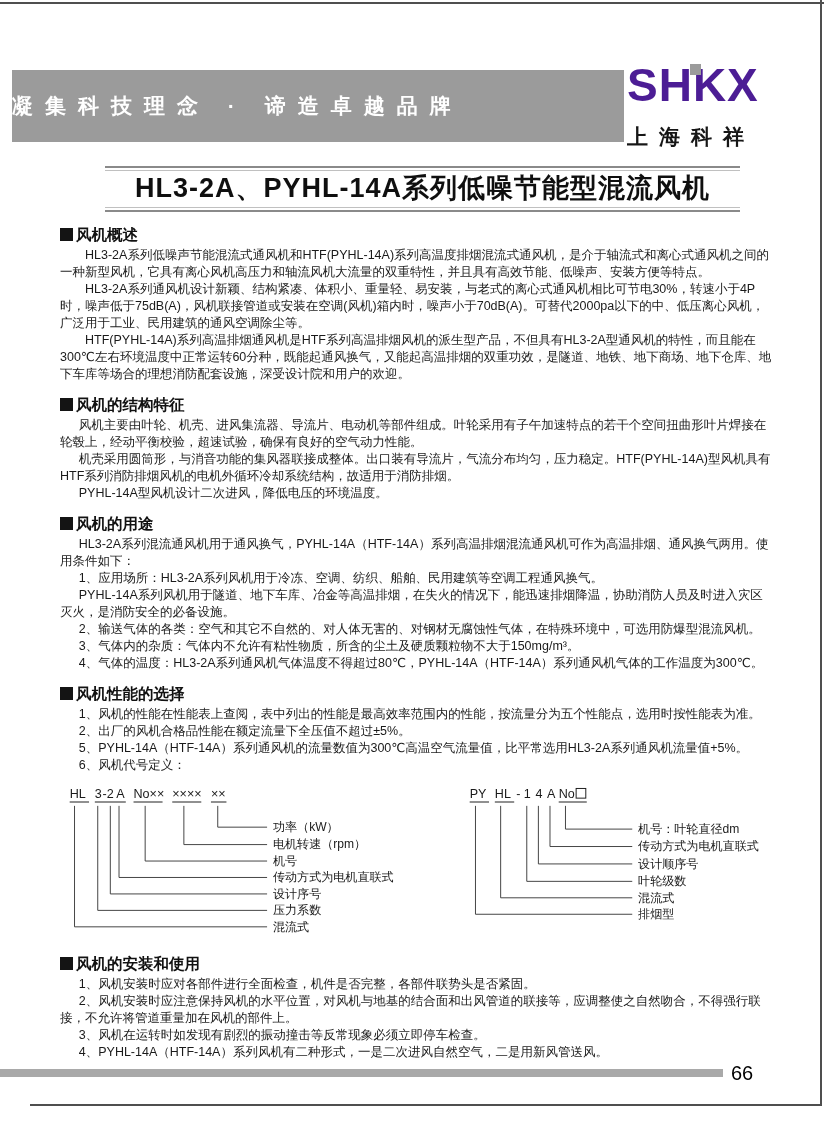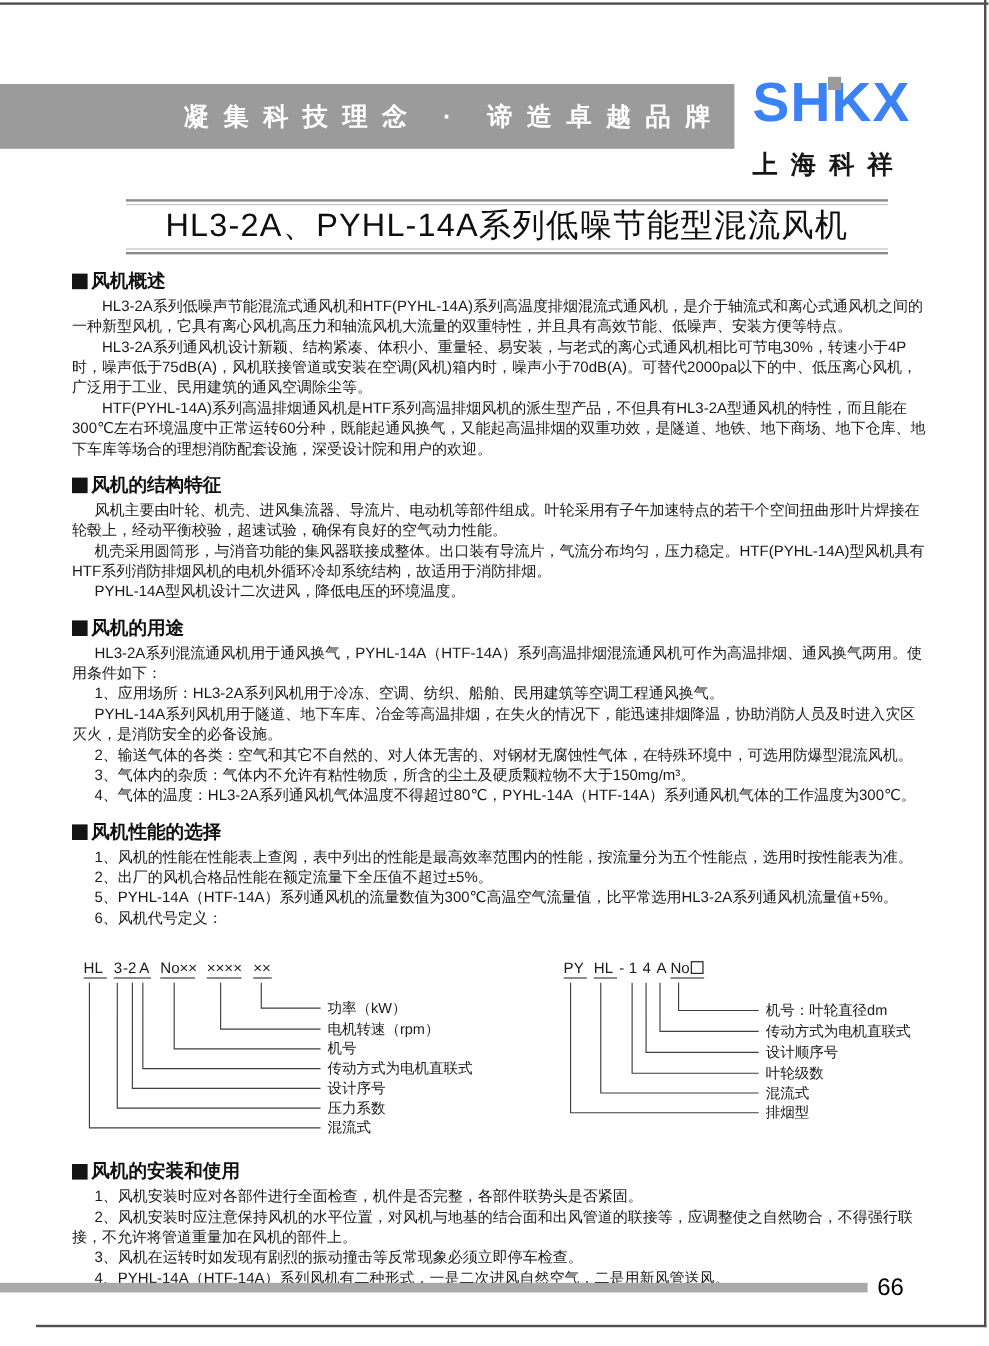"凝集科技理念 · 谛造卓越品牌" .banner { height: 54px -> 72px; justify-content: flex-end -> none; left: 0 -> 12px }
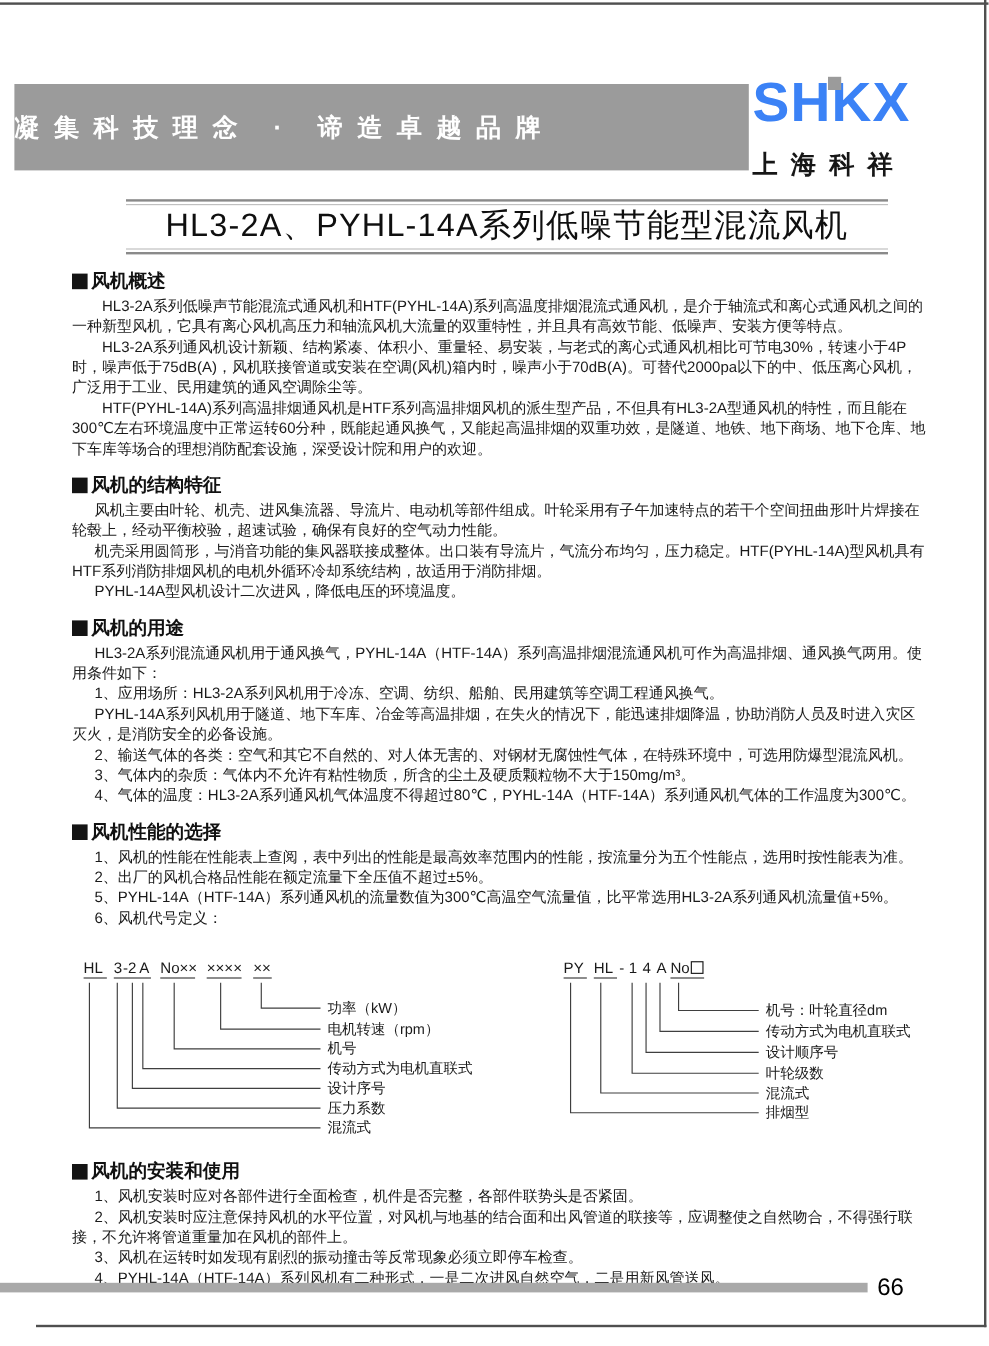"SHKX" .logo-latin { color: #3b82f6 -> #4c1d95 }
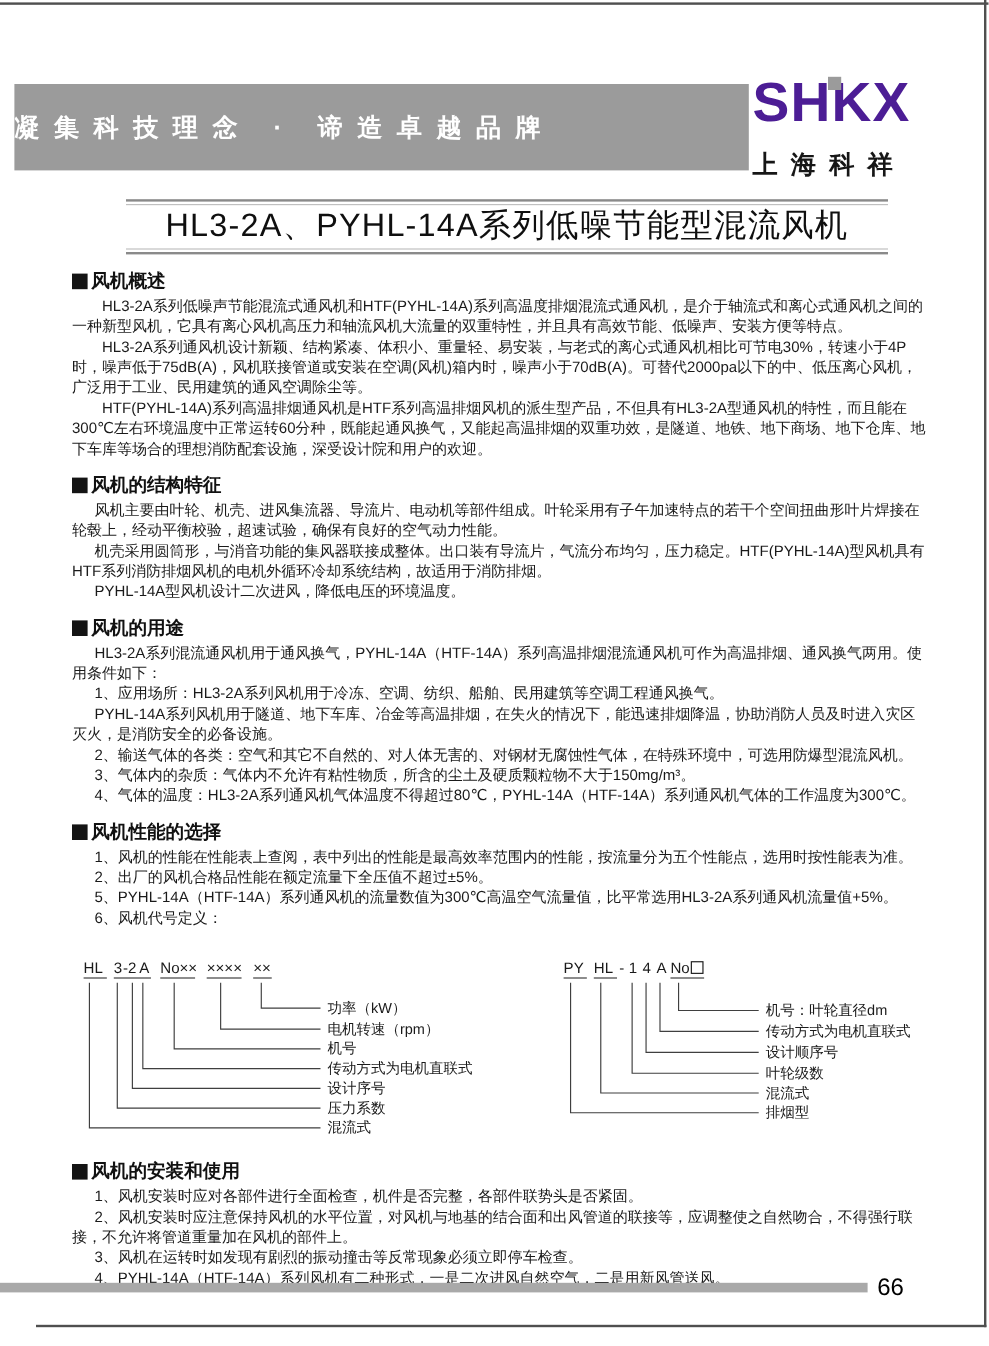"HL3-2A、PYHL-14A系列低噪节能型混流风机" h1 { font-weight: normal -> bold }
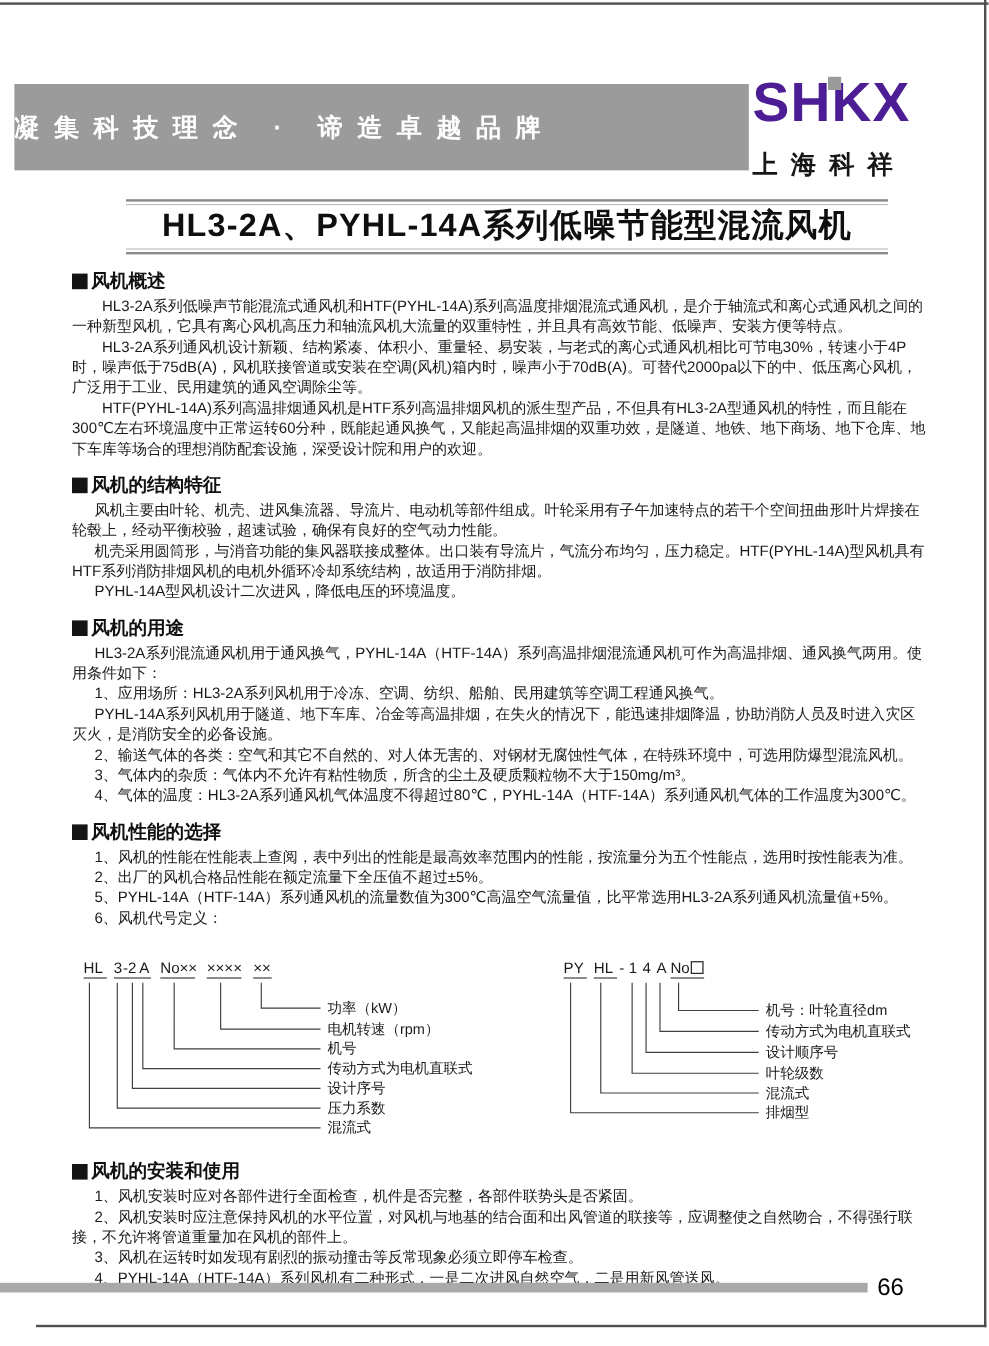"HL" .diagrams { margin: 21px 0 2px -> 8px 0 2px }
